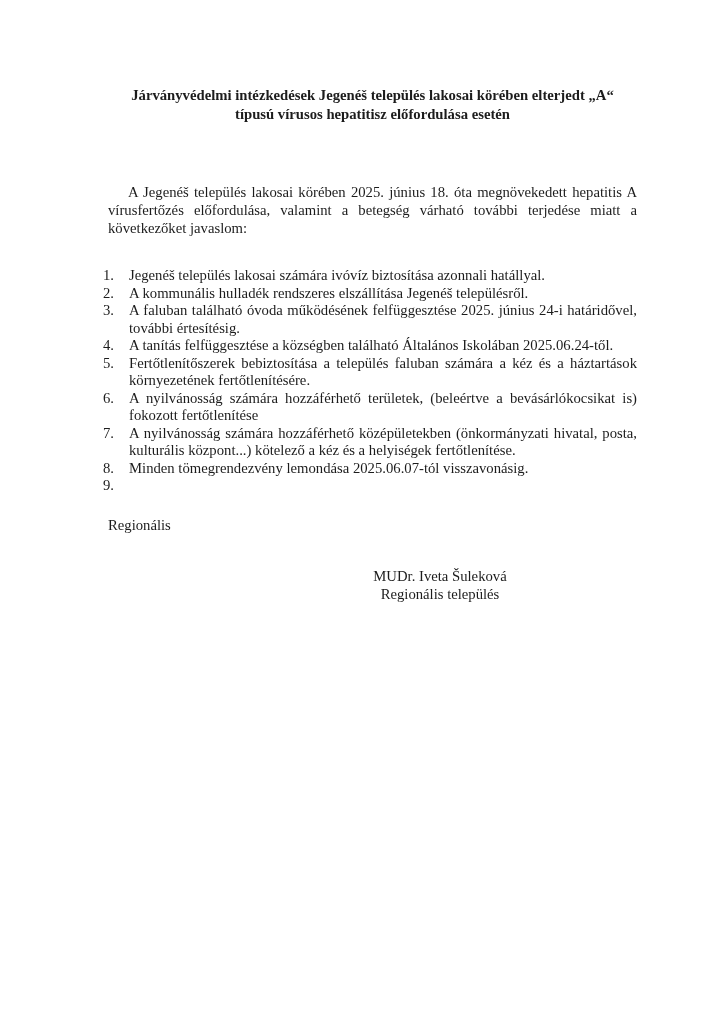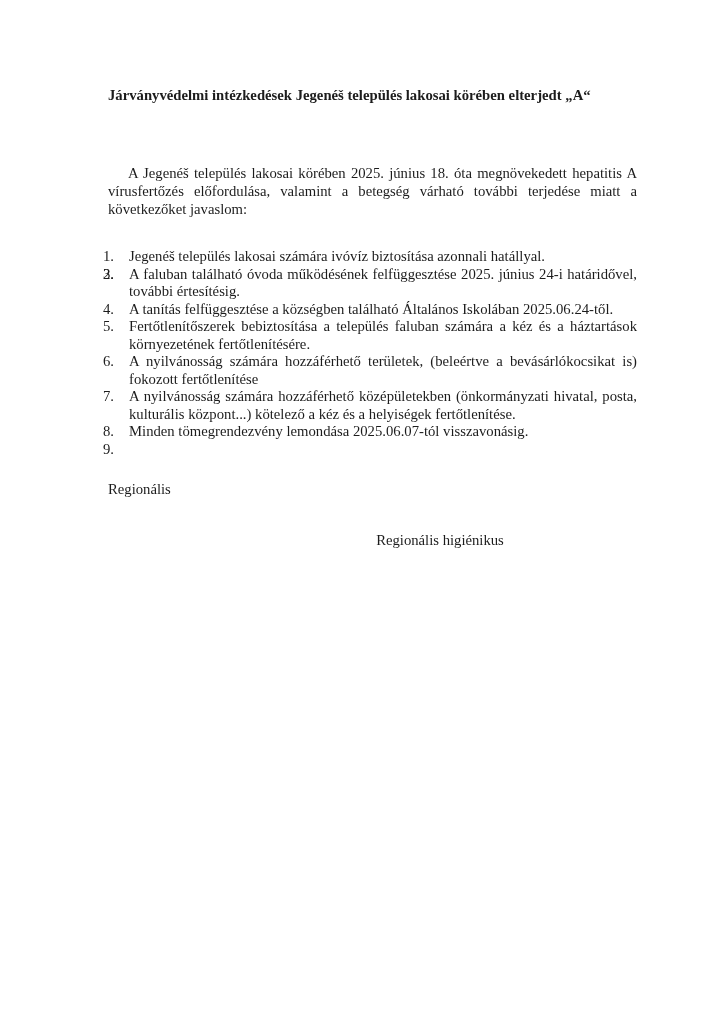"Járványvédelmi intézkedések Jegenéš" .title { text-align: none -> center }
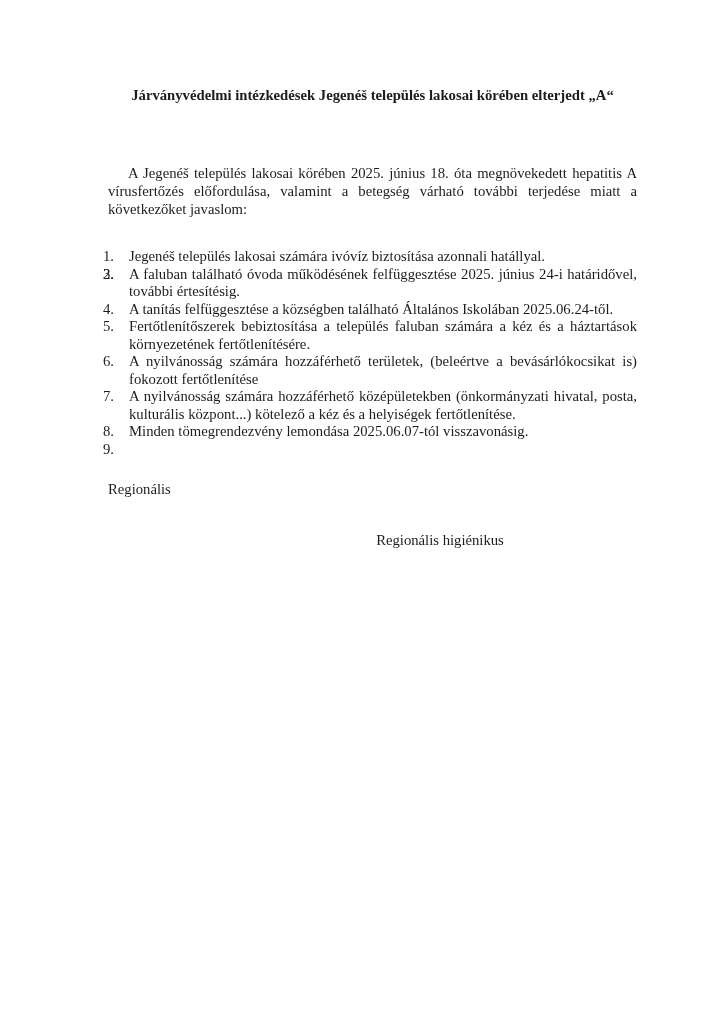"típusú vírusos hepatitisz előfordulása" div { html: none -> <div>típusú vírusos hepatitisz előfordulása esetén</div> }
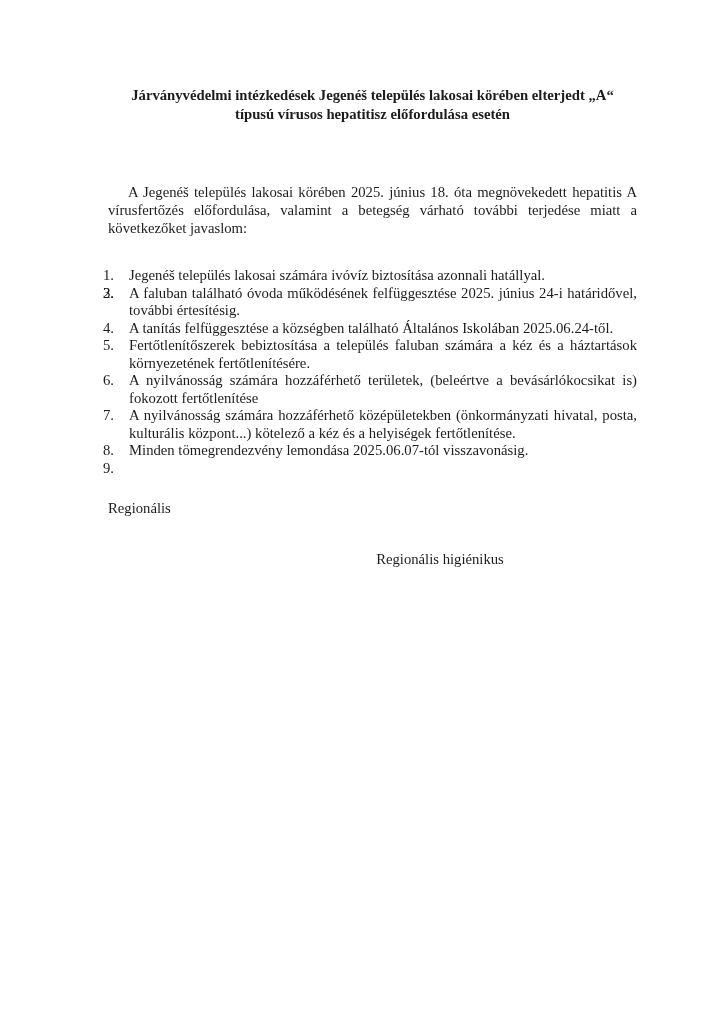"A kommunális hulladék rendszeres" span.txt { html: none -> <span>A kommunális hulladék rendszeres elszállítása Jegenéš településről.</span> }
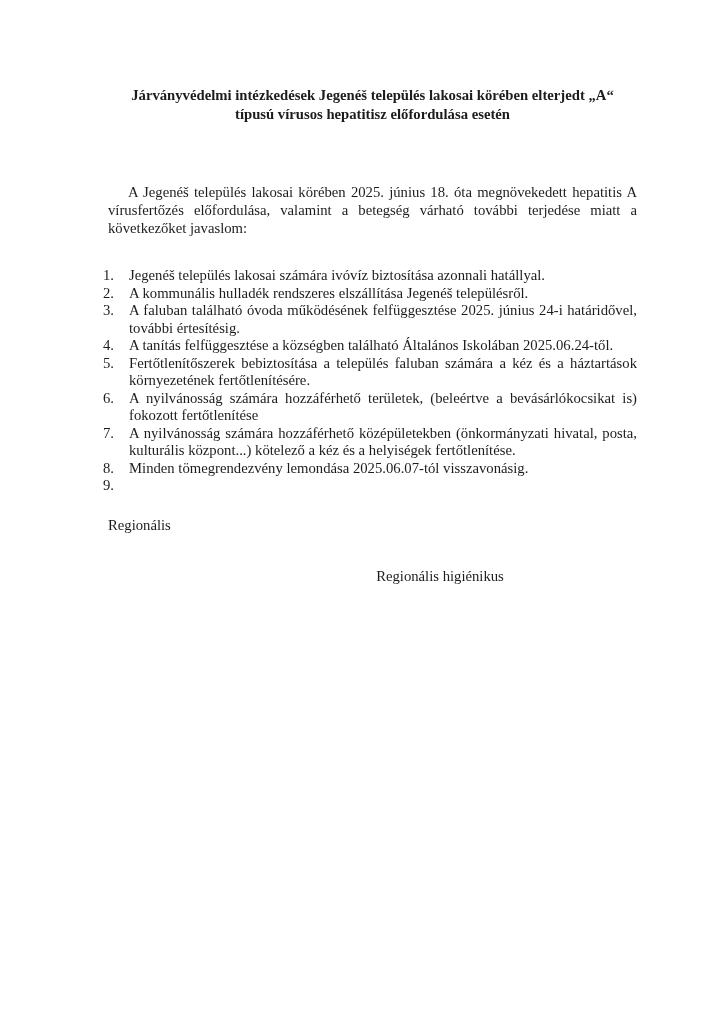"MUDr. Iveta Šuleková" div { html: none -> <div>MUDr. Iveta Šuleková</div> }
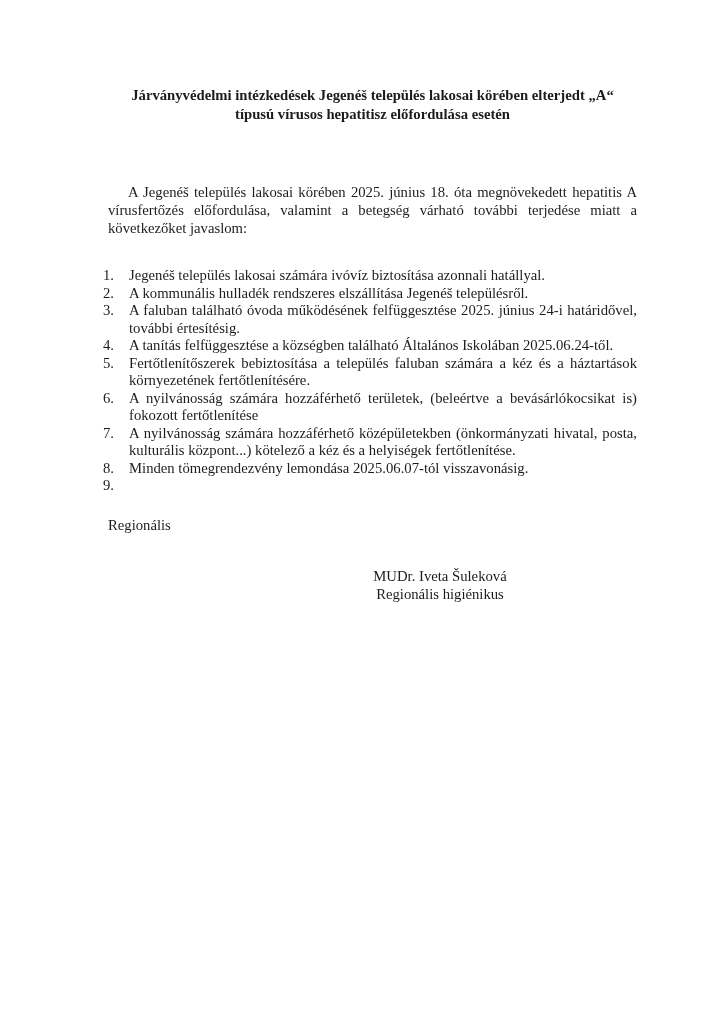"Regionális higiénikus" div { text: higiénikus -> település }
